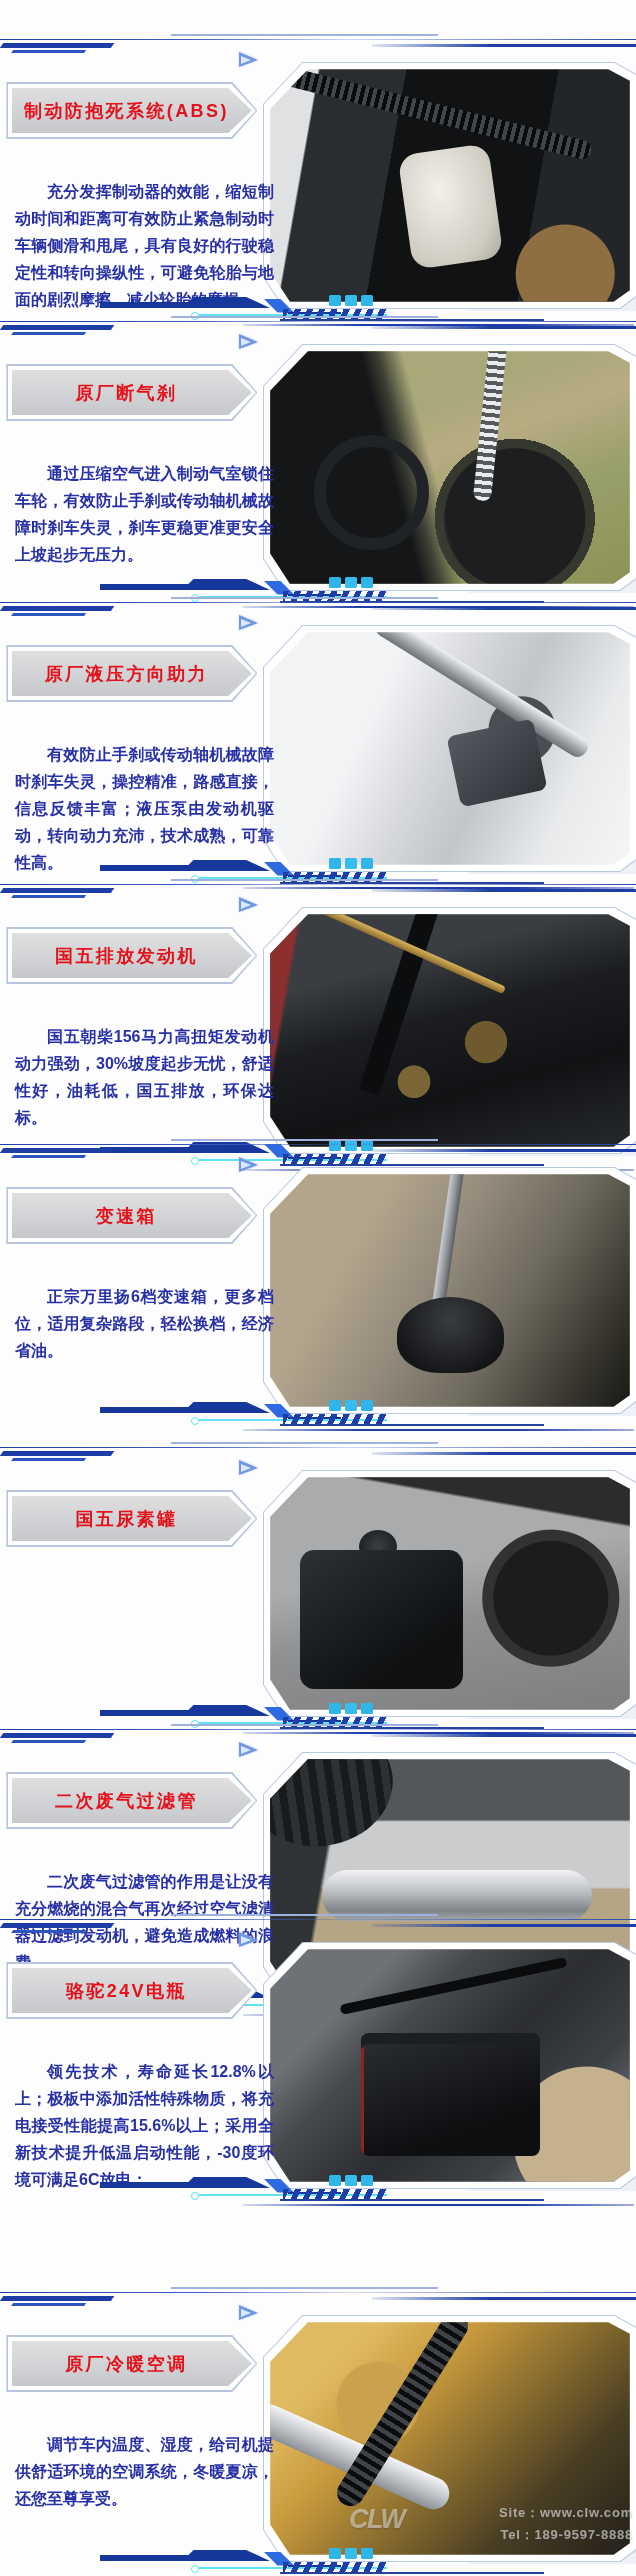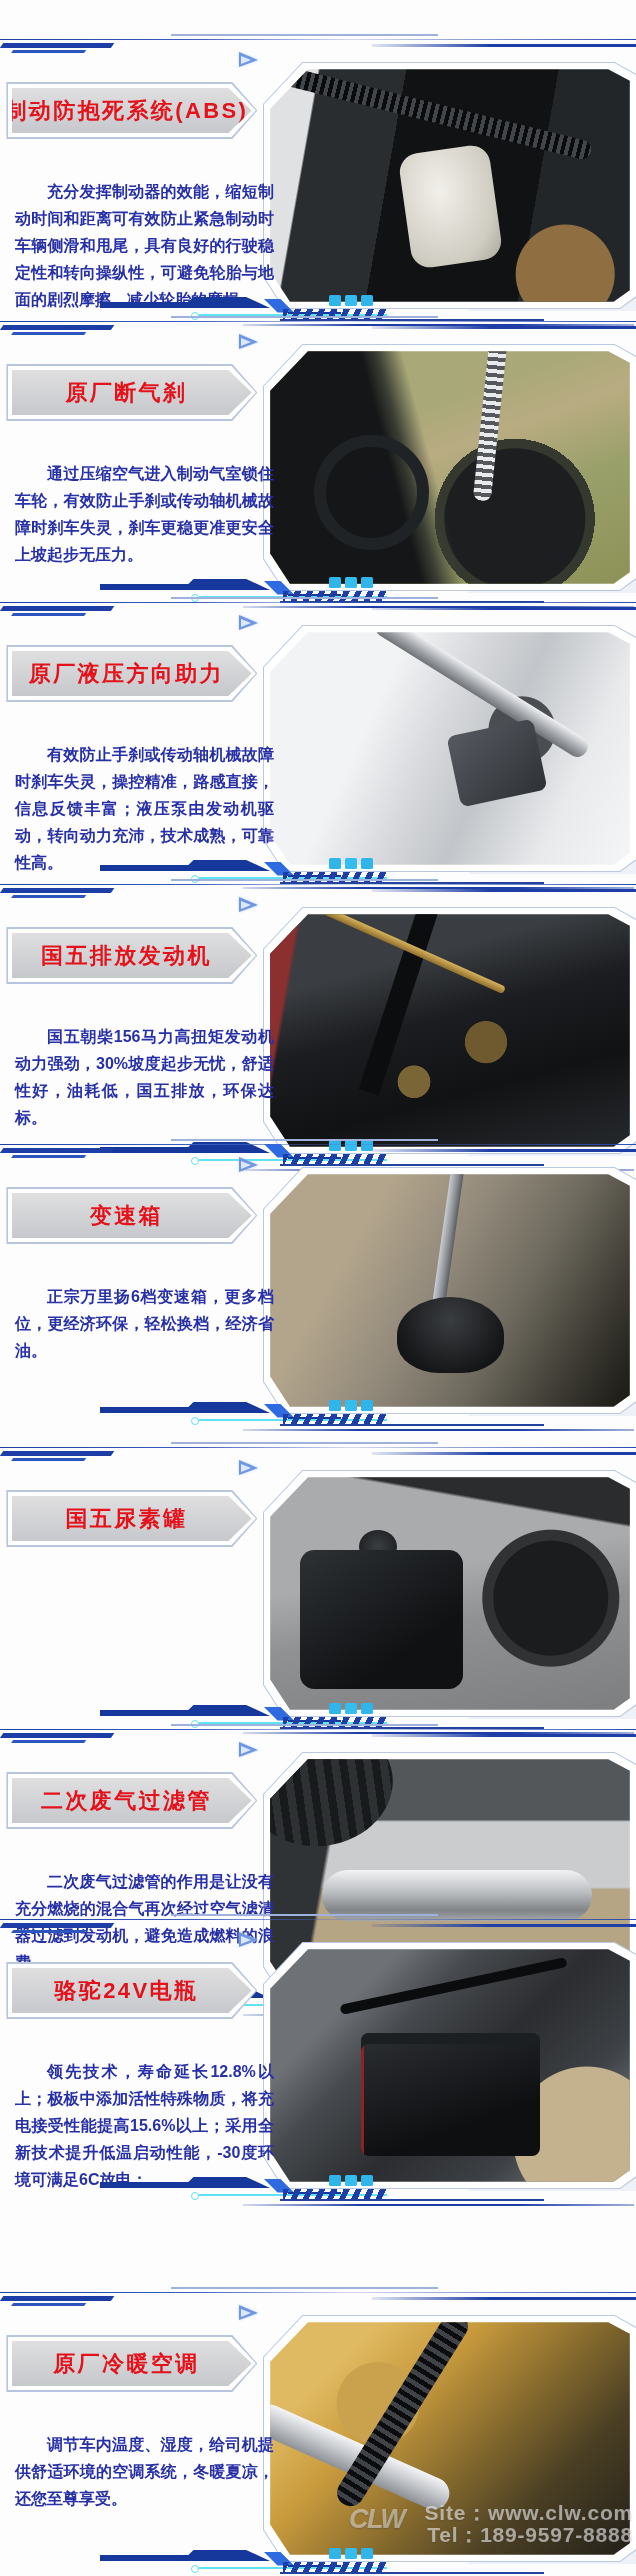"制动防抱死系统(ABS)" .badge-title { font-size: 22px -> 18px }
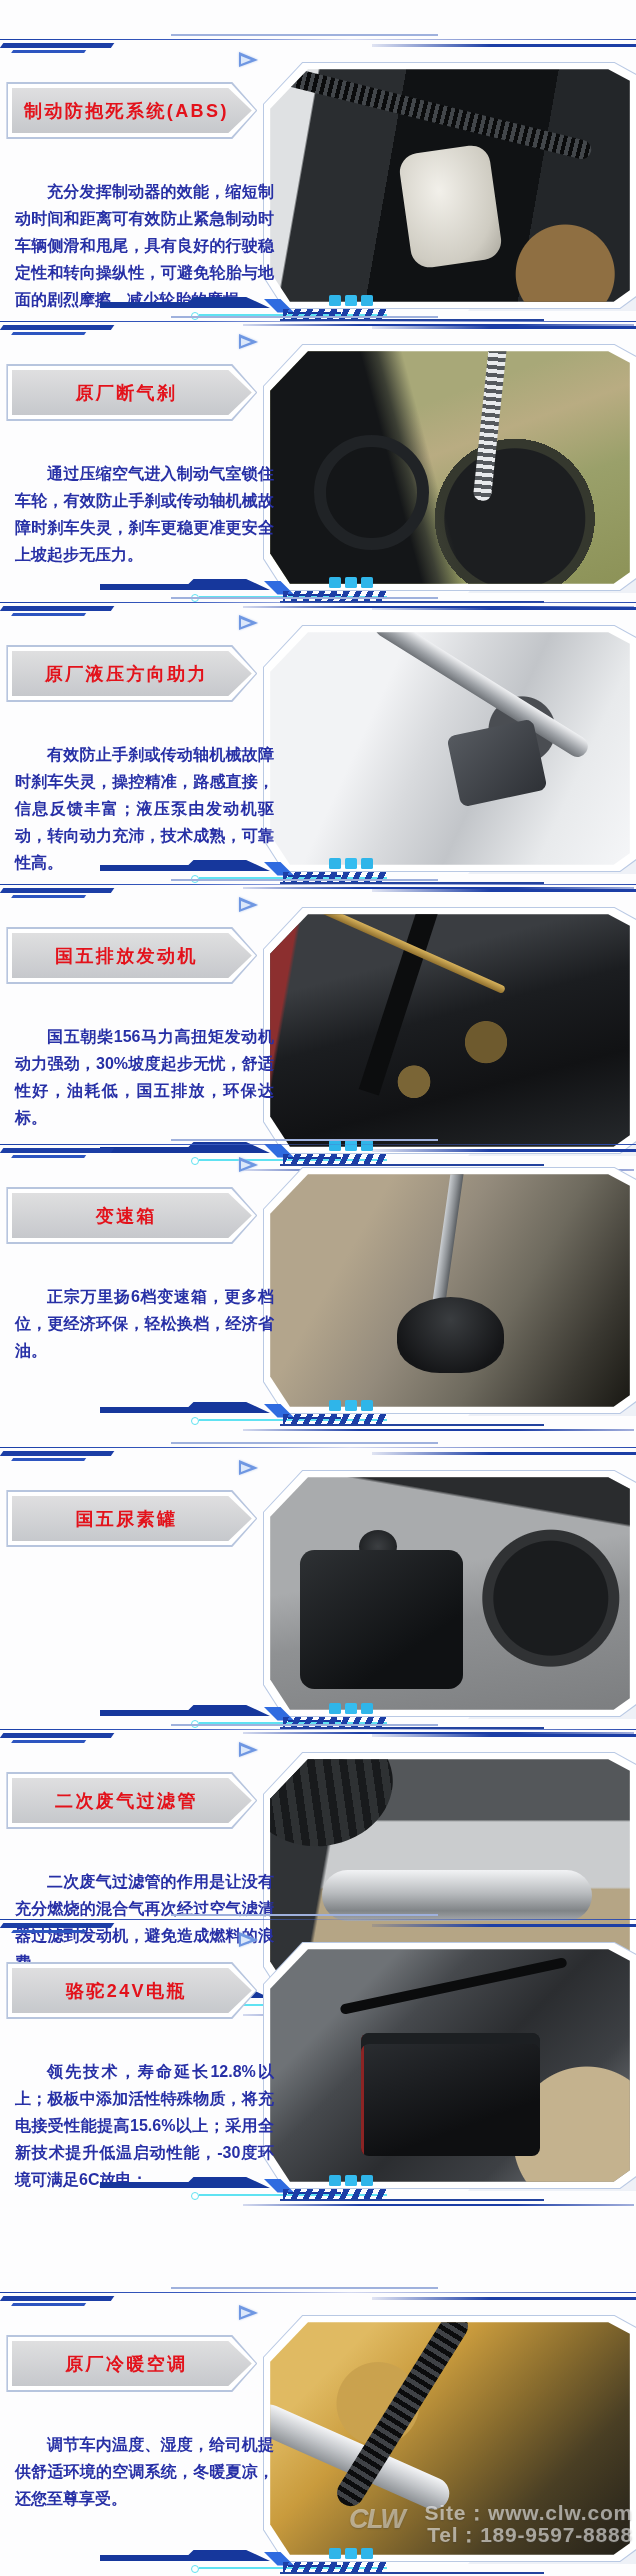"正宗万里扬6档变速箱，更多档位，更经济环保，轻松换档，经济省油。" p.main { text: 更经济环保 -> 适用复杂路段 }
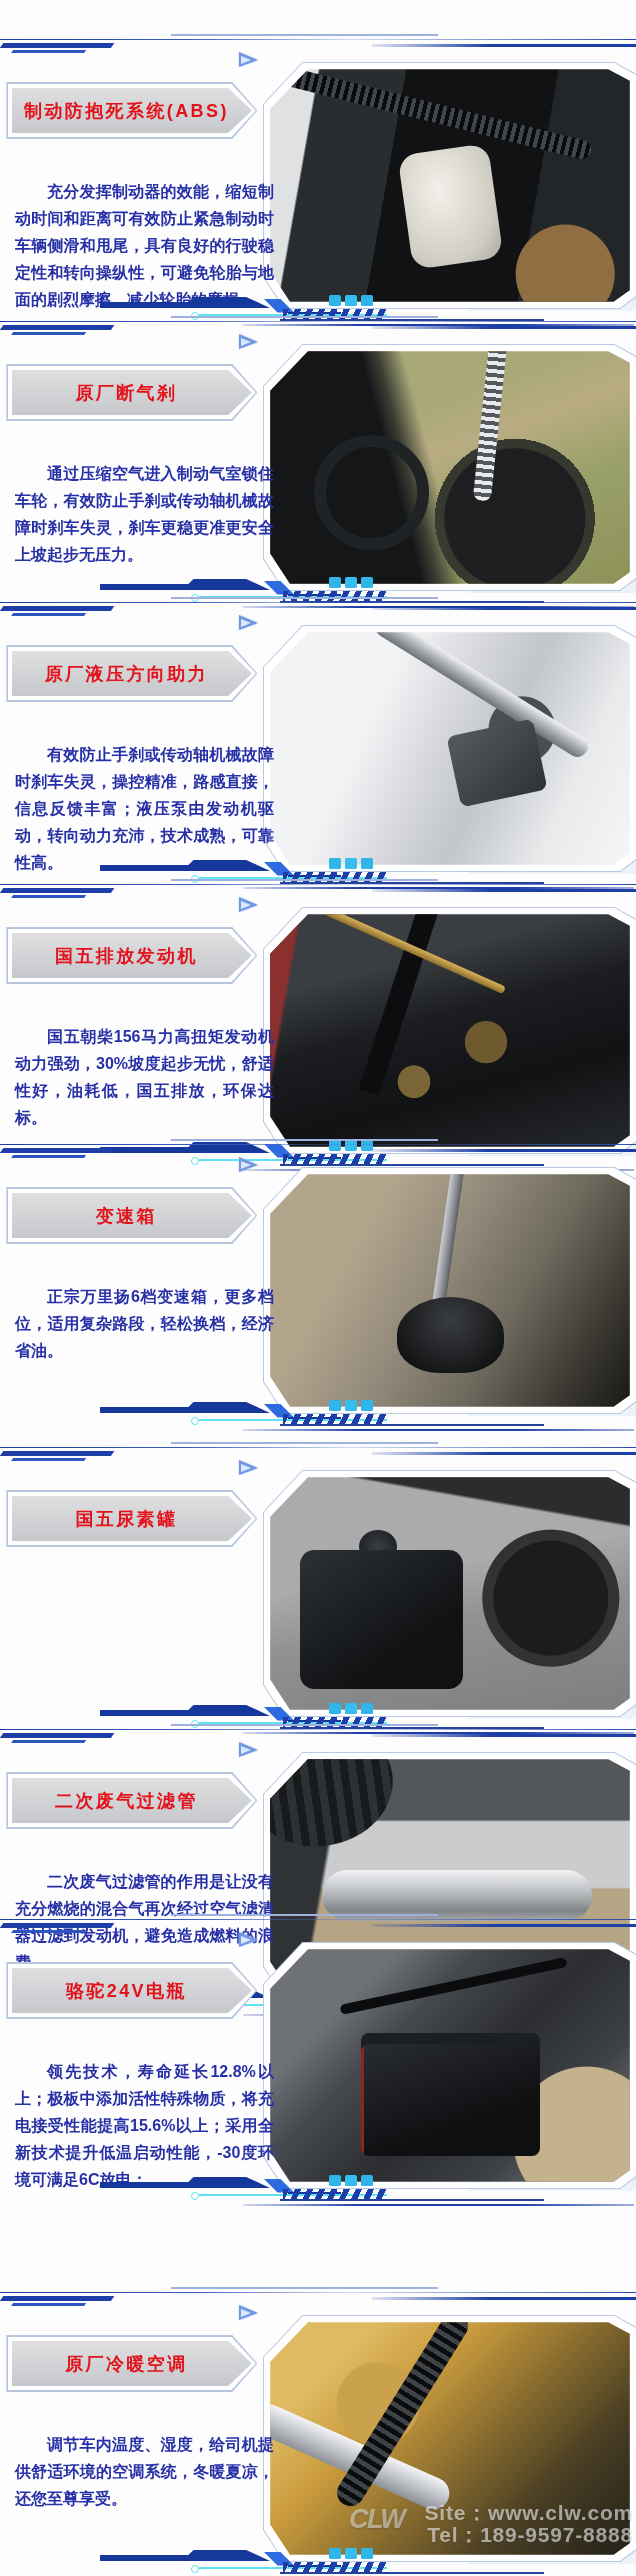"Site：www.clw.com" .watermark .wm-line { font-size: 21px -> 13px }
